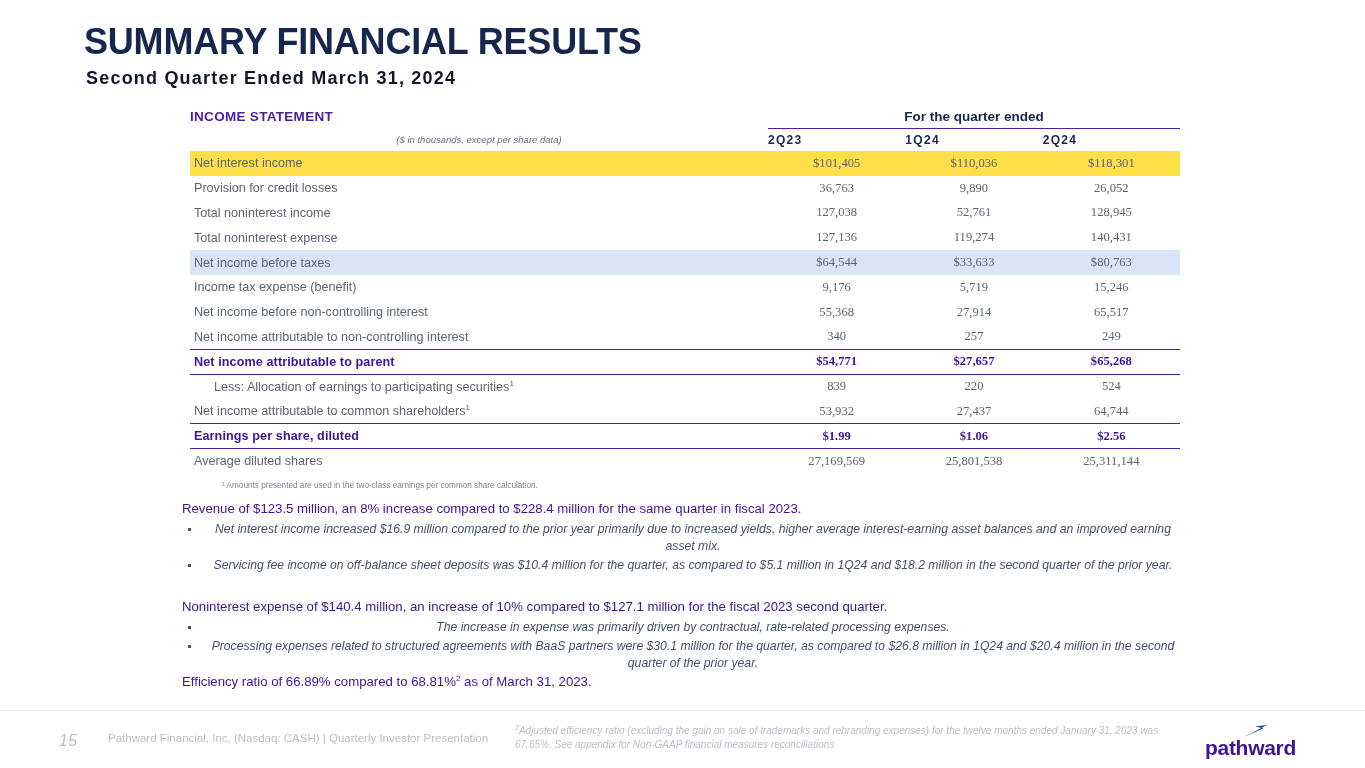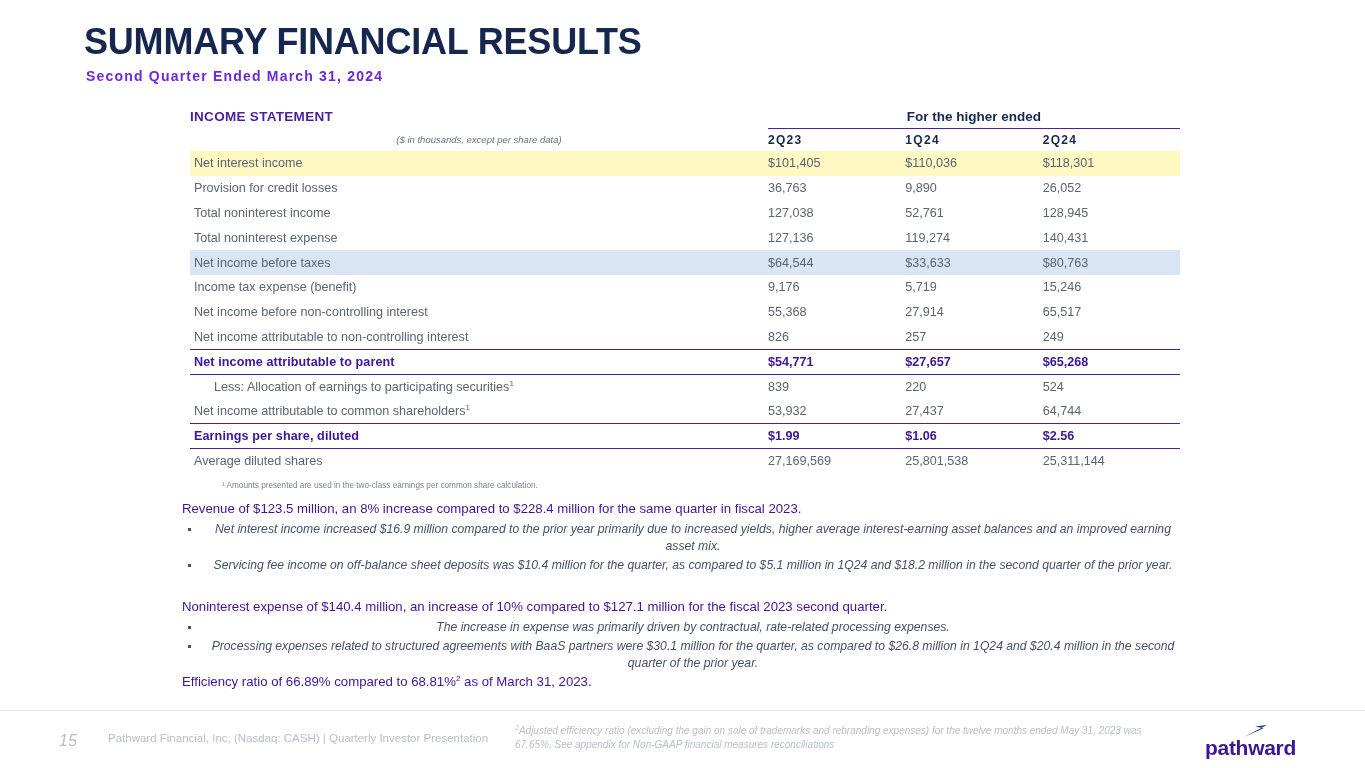"Second Quarter Ended March 31," .slide-subtitle { color: #6d28d9 -> #0f172a; font-size: 14px -> 18px }
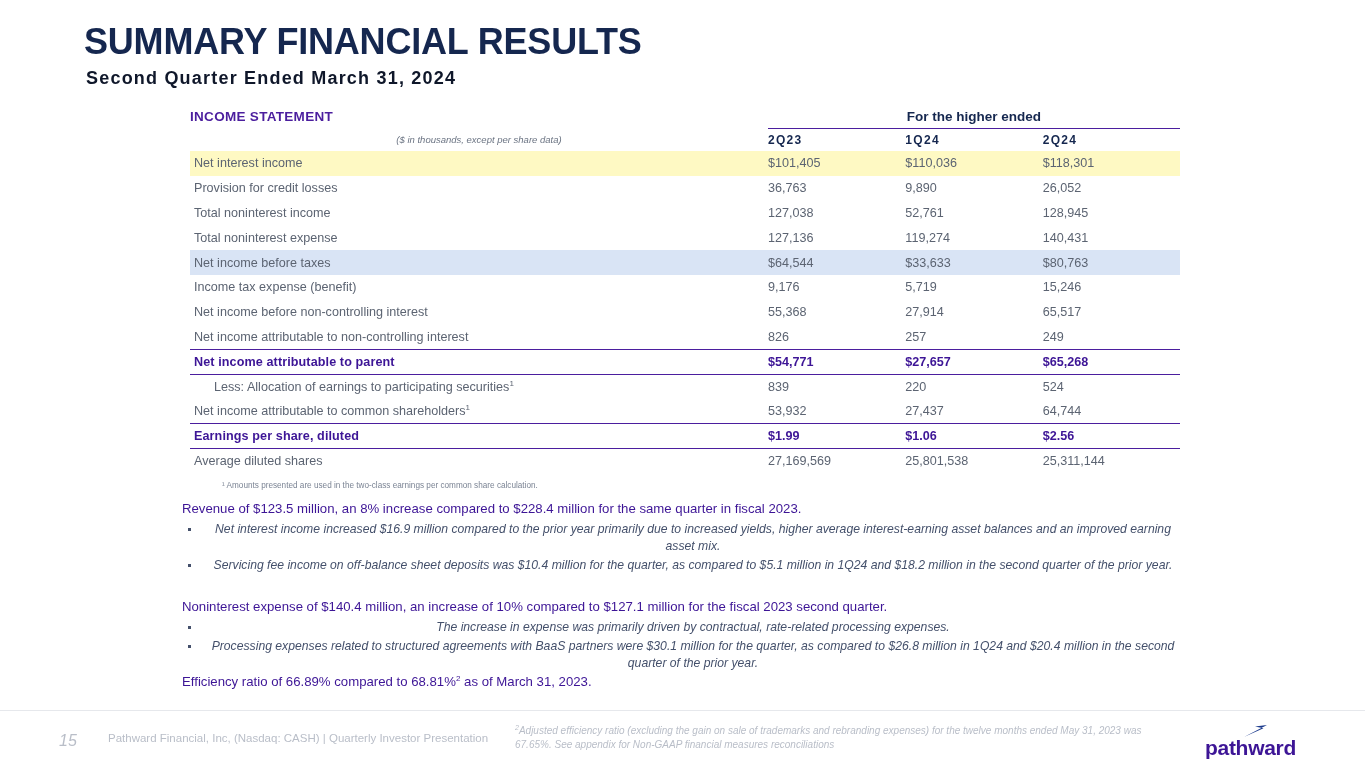"For the higher ended" td.hdr-quarter { text: higher -> quarter }
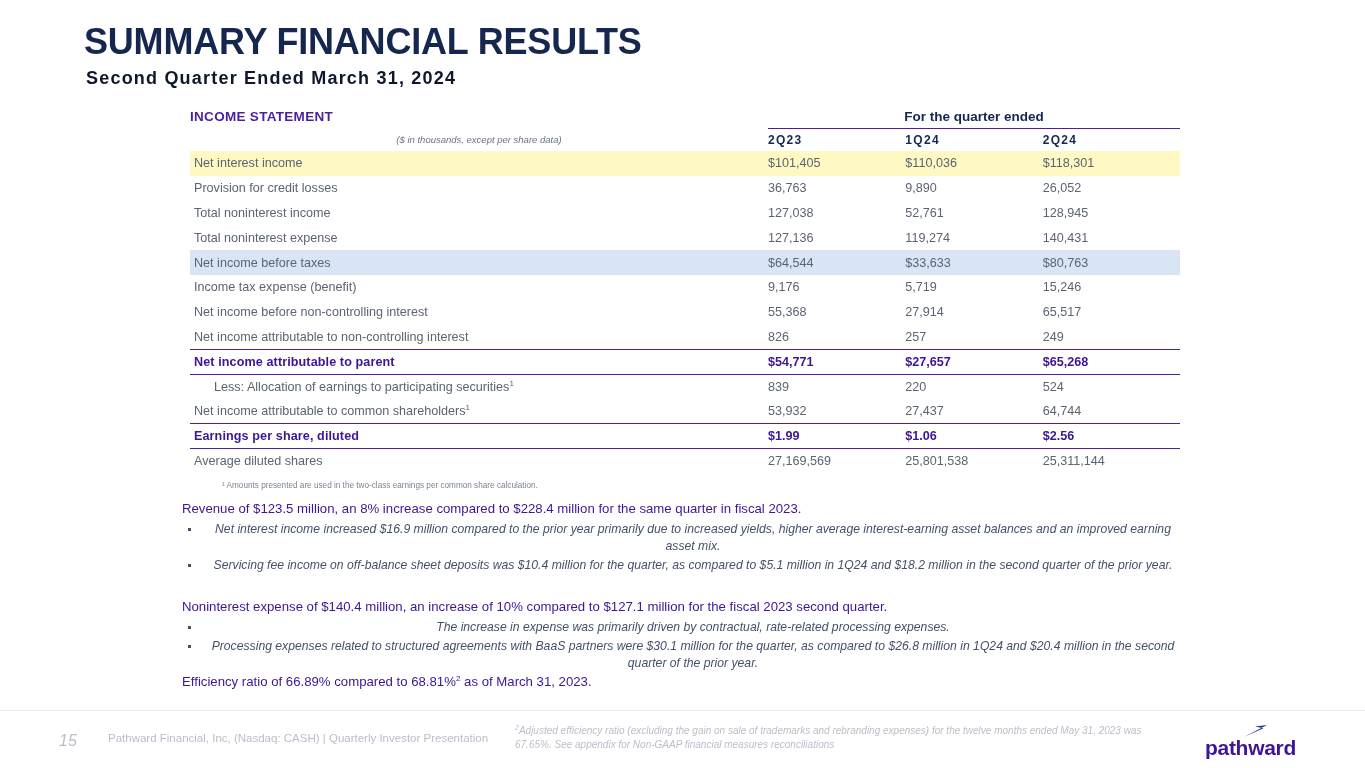"Net interest income" tr.shade-light td { background: #fef9c3 -> #fde047 }
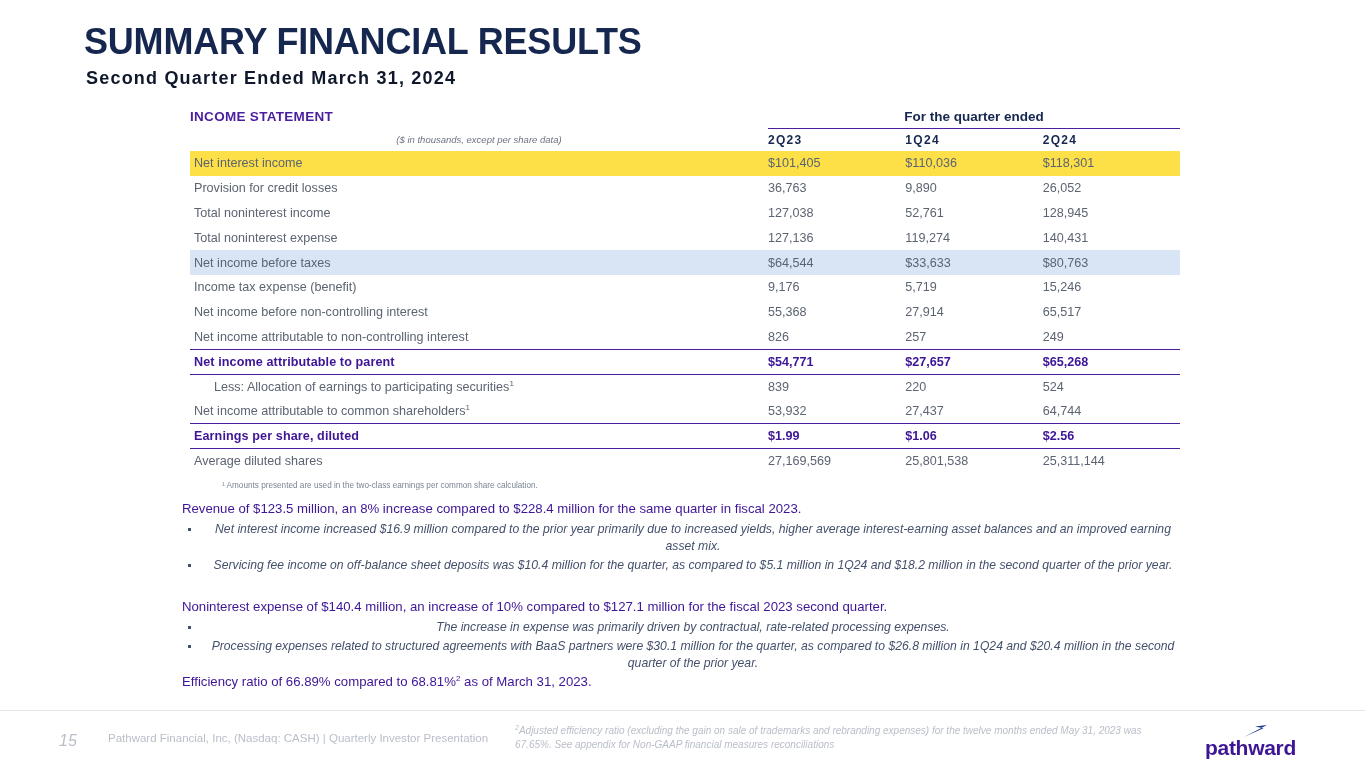"$101,405" td.val { font-family: none -> Liberation Serif, serif; text-align: none -> center }
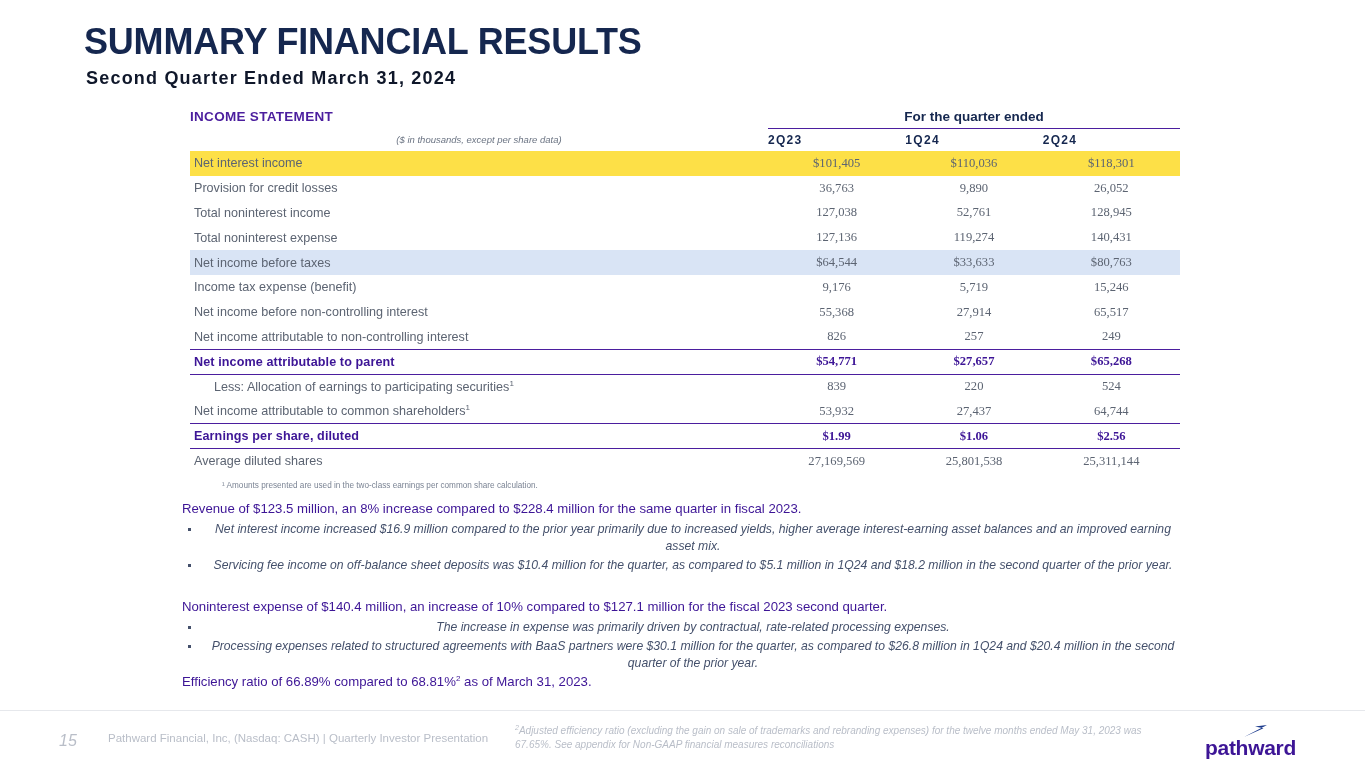"826" td.val { text: 826 -> 340 }
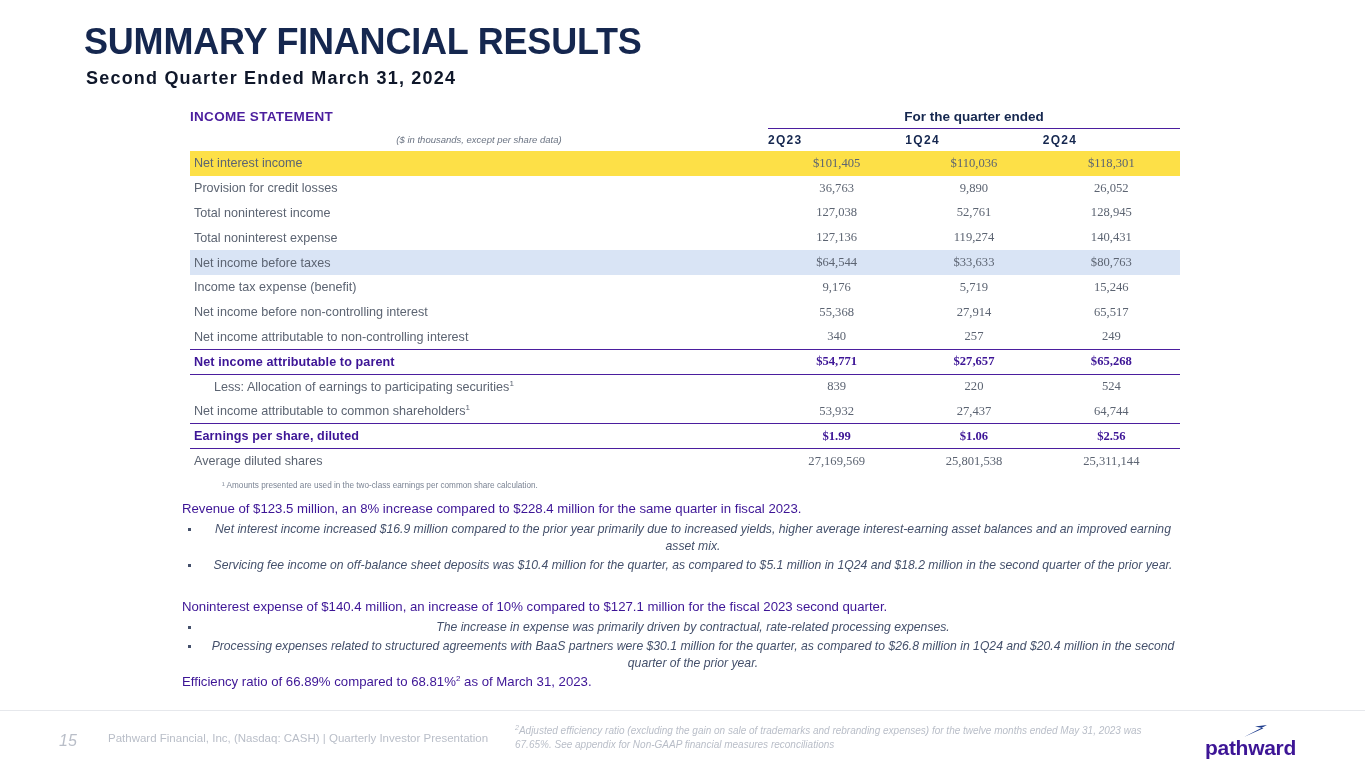"Adjusted efficiency ratio (excluding the" span { text: May -> January }
